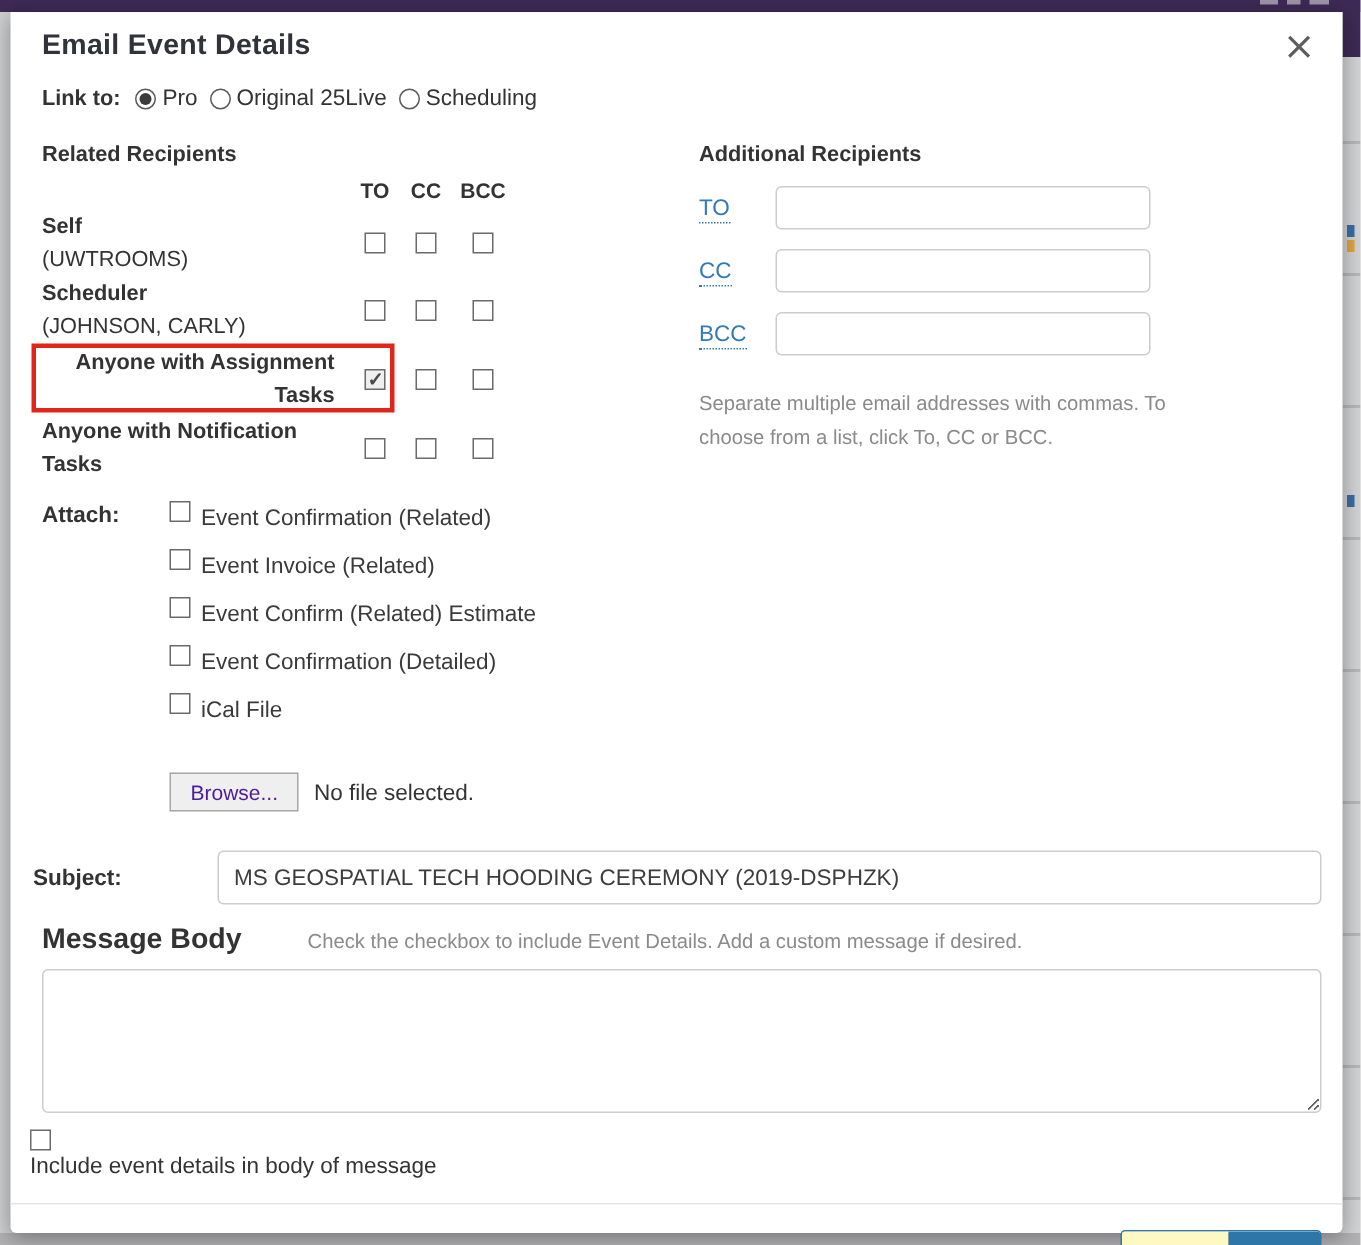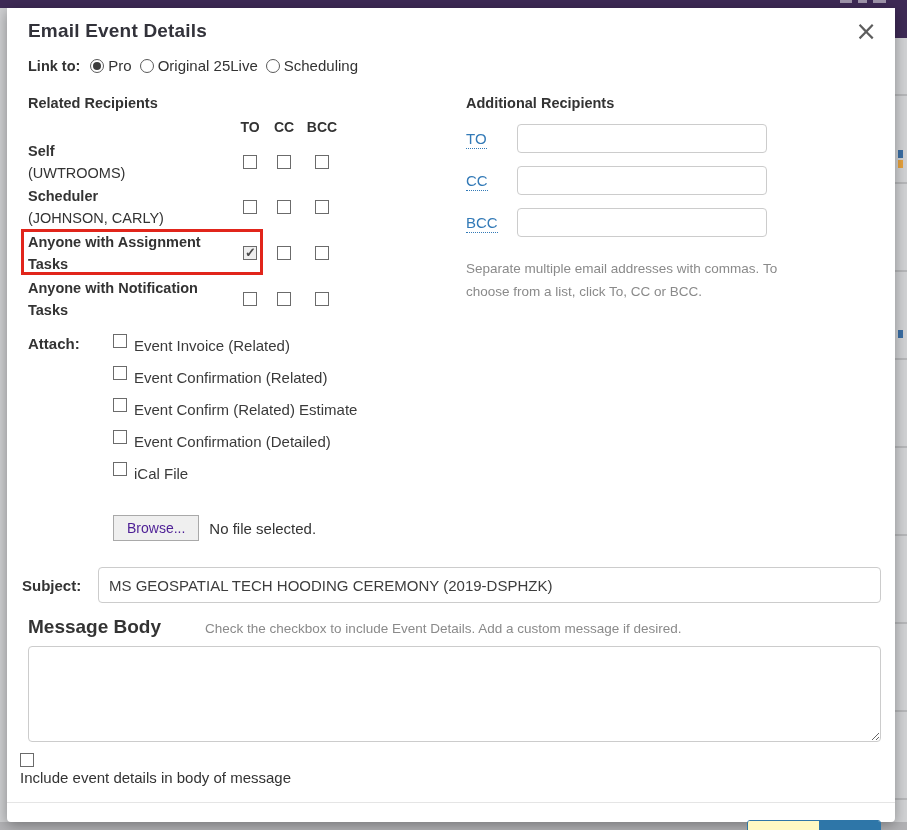"Anyone with Assignment Tasks" .rr-row.tall { text-align: none -> right }
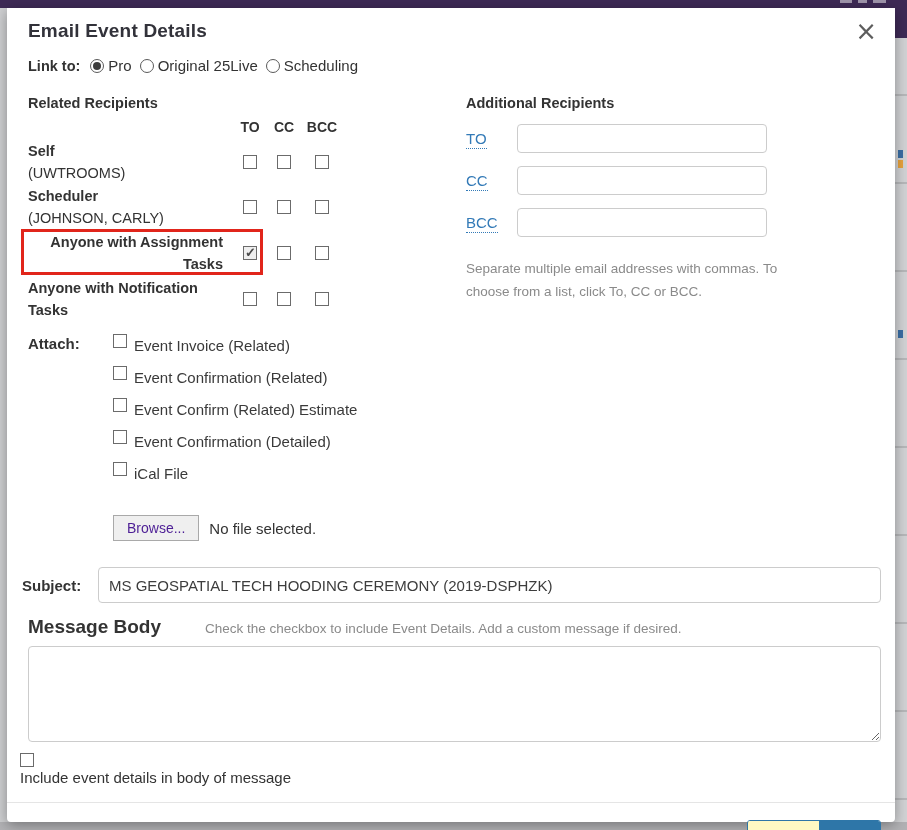"Event Invoice (Related)" div.attach-opt { order: before "Event Confirmation (Related)" -> after "Event Confirmation (Related)" }
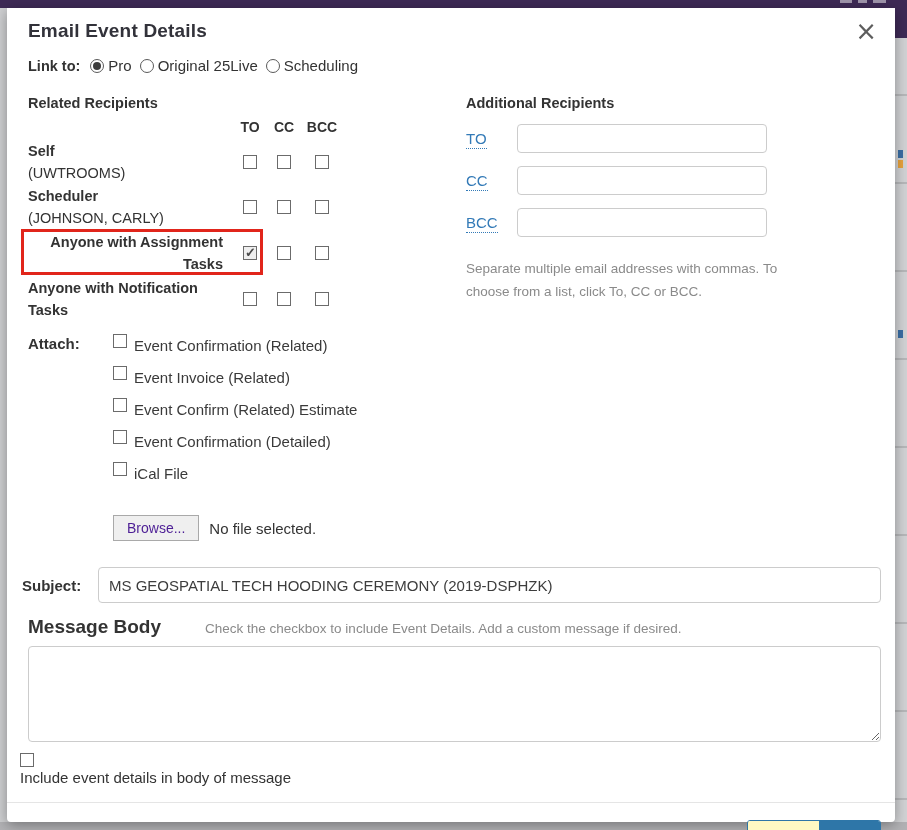"Subject:" .subject-row { gap: none -> 47px }
